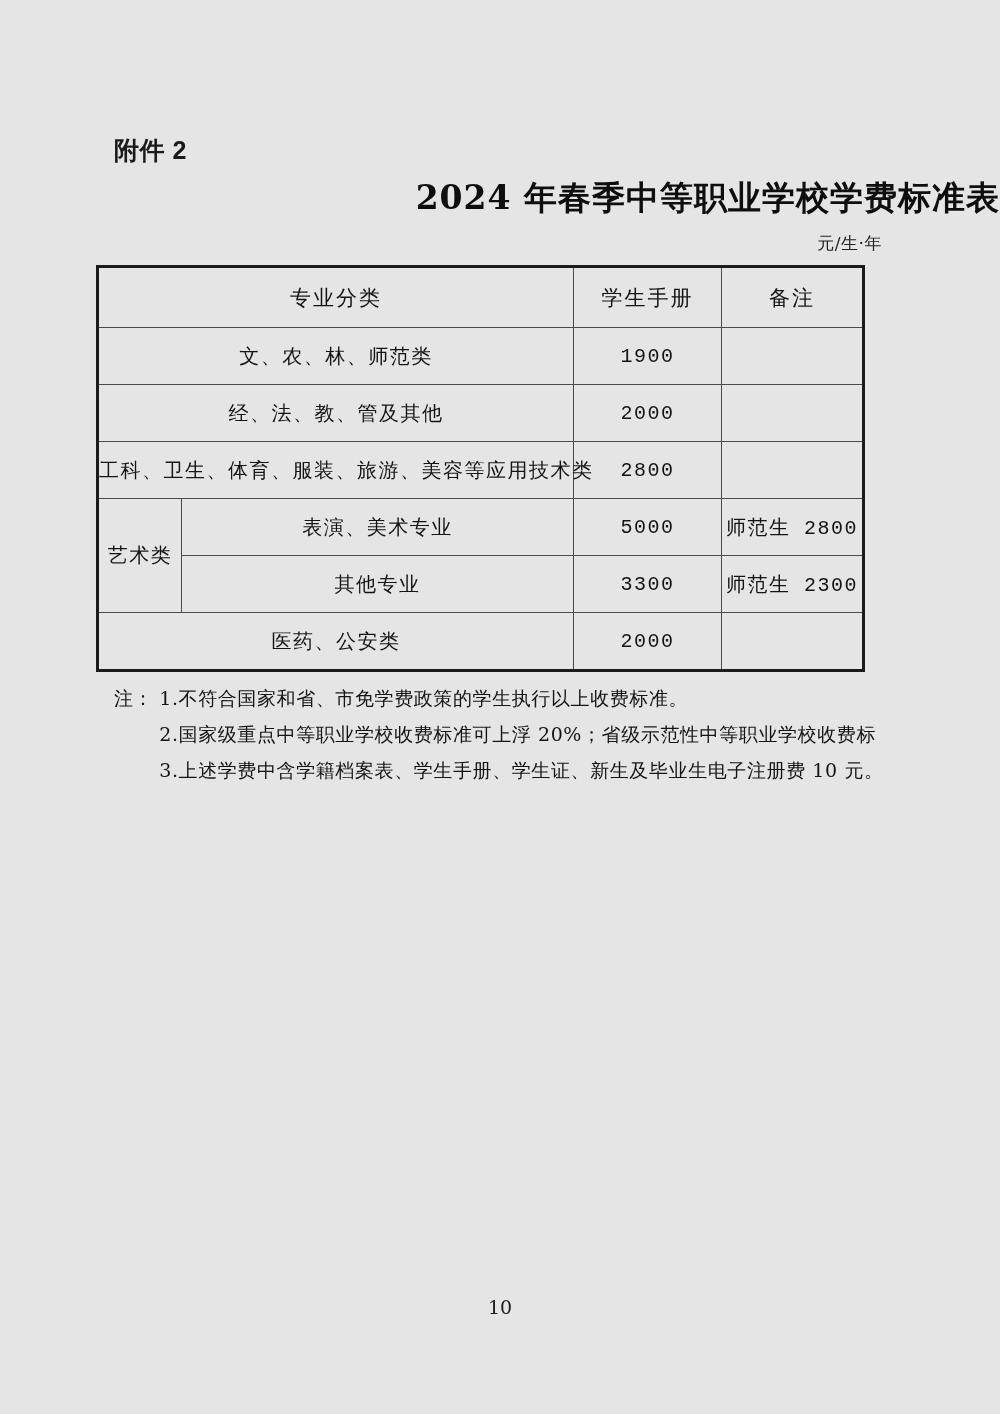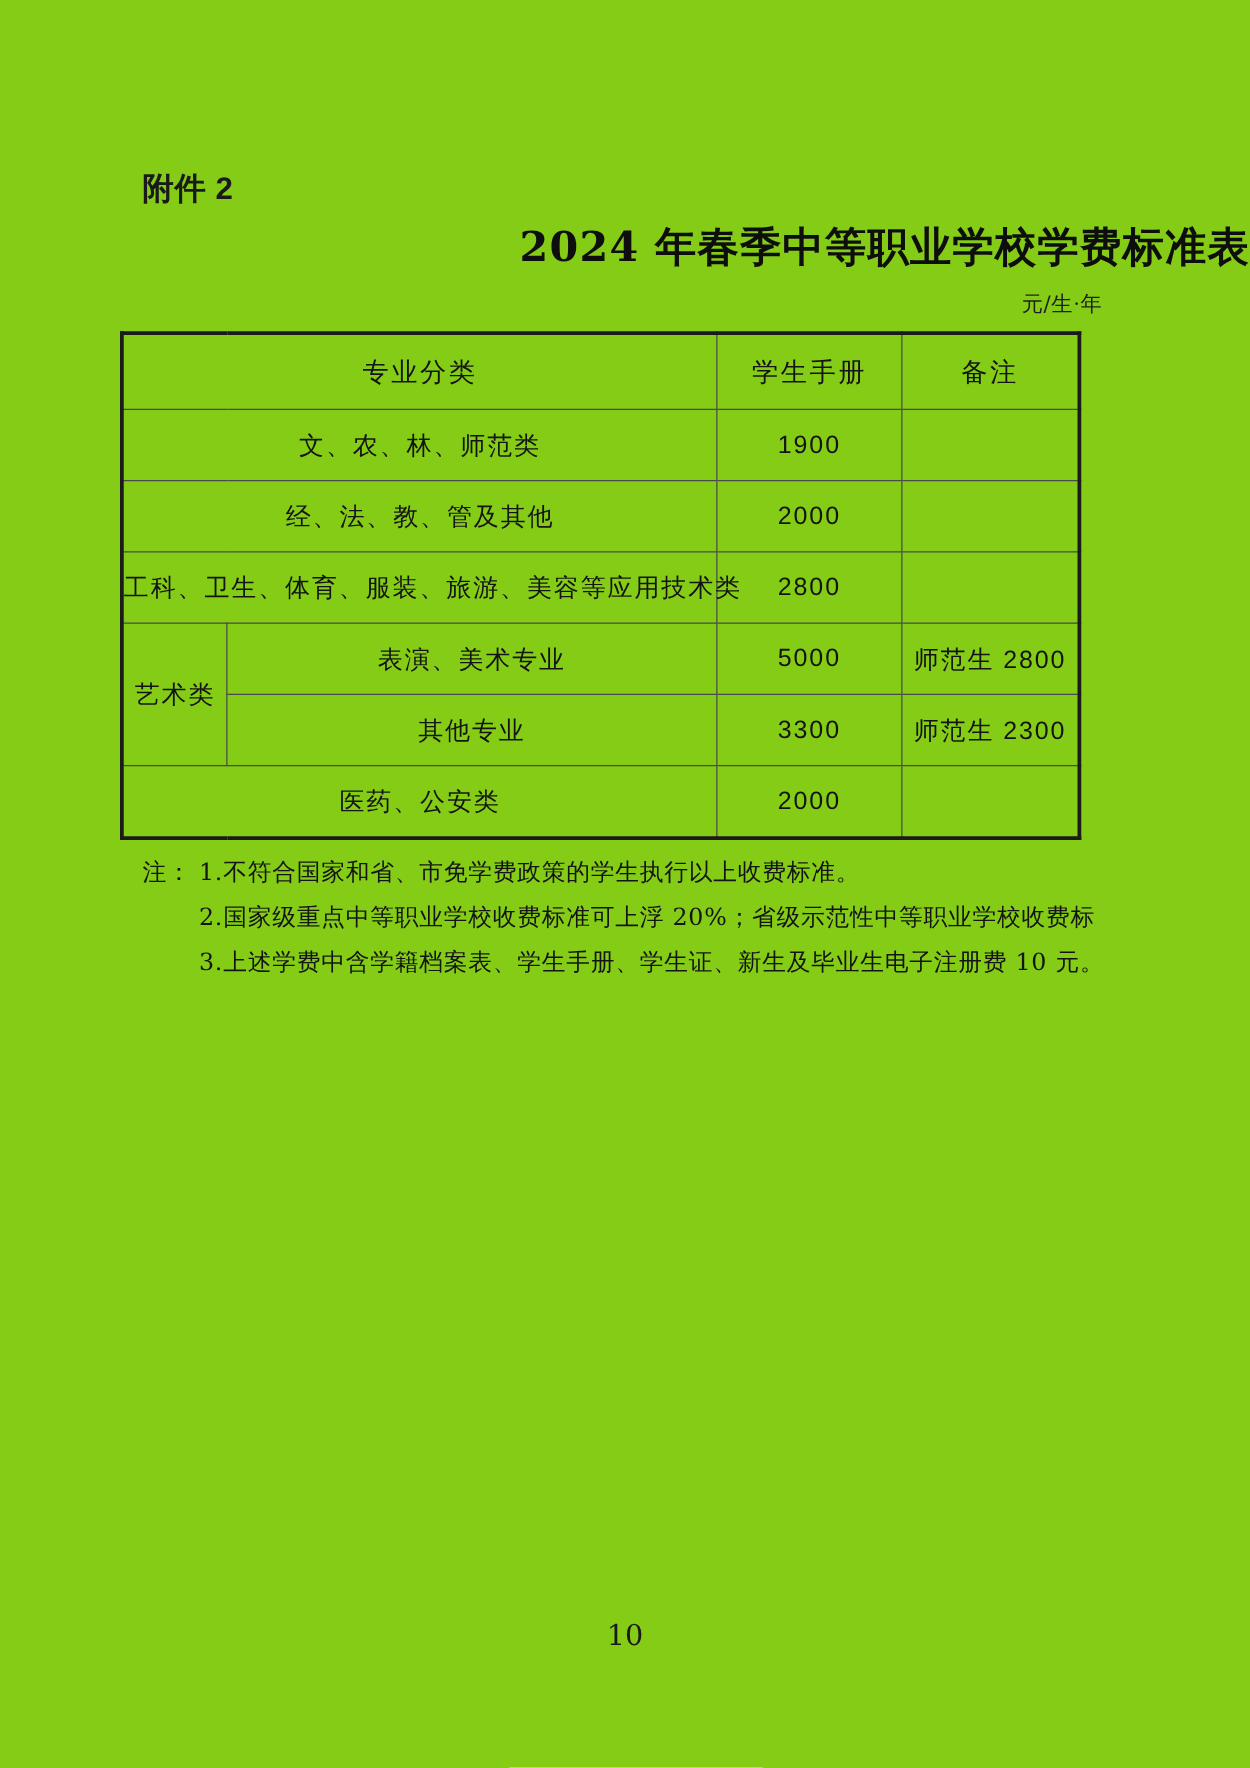"附件 2" .page { background: #84cc16 -> #e5e5e5 }
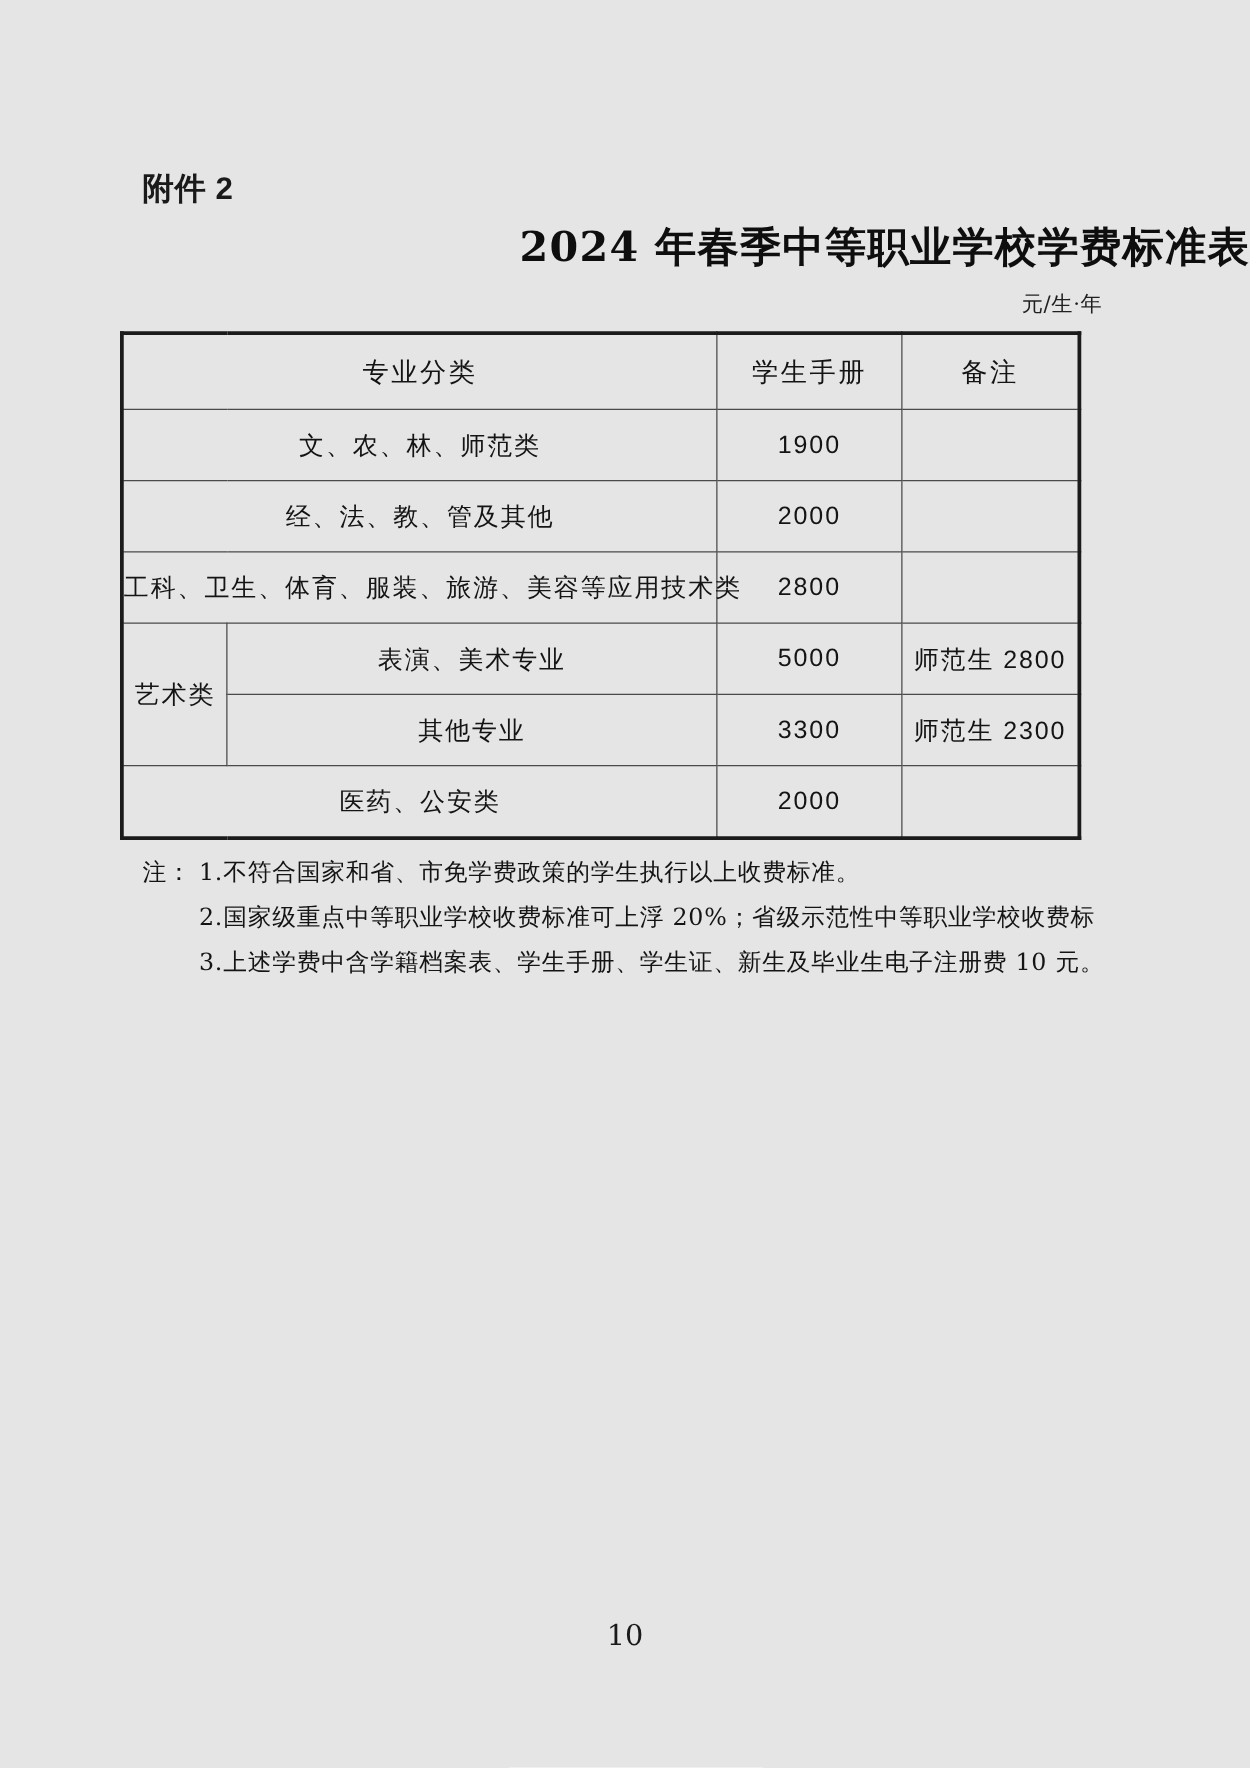"1900" td.fee-value, td.remark-value { font-family: Liberation Sans, sans-serif -> Liberation Mono, monospace }
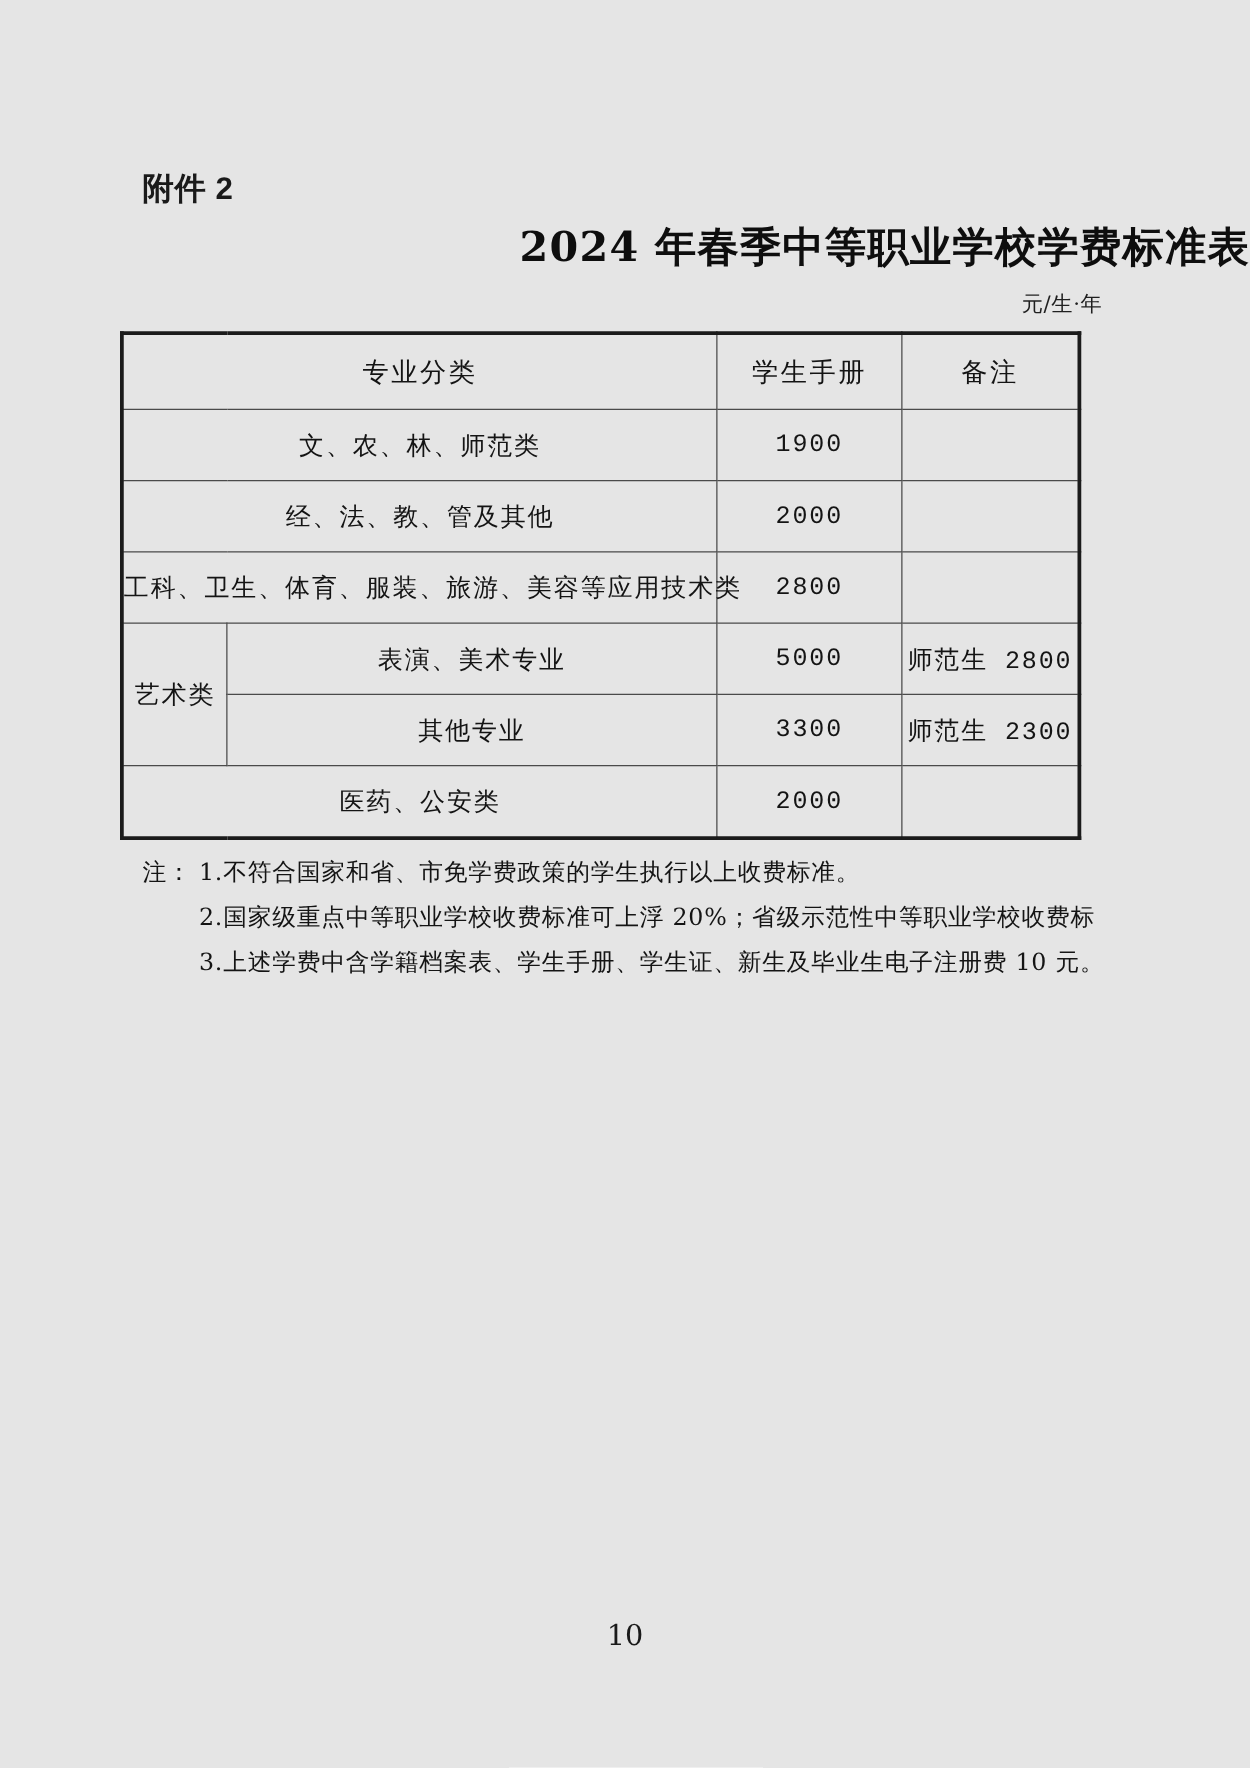"10" .page-number { font-size: 23px -> 19px }
